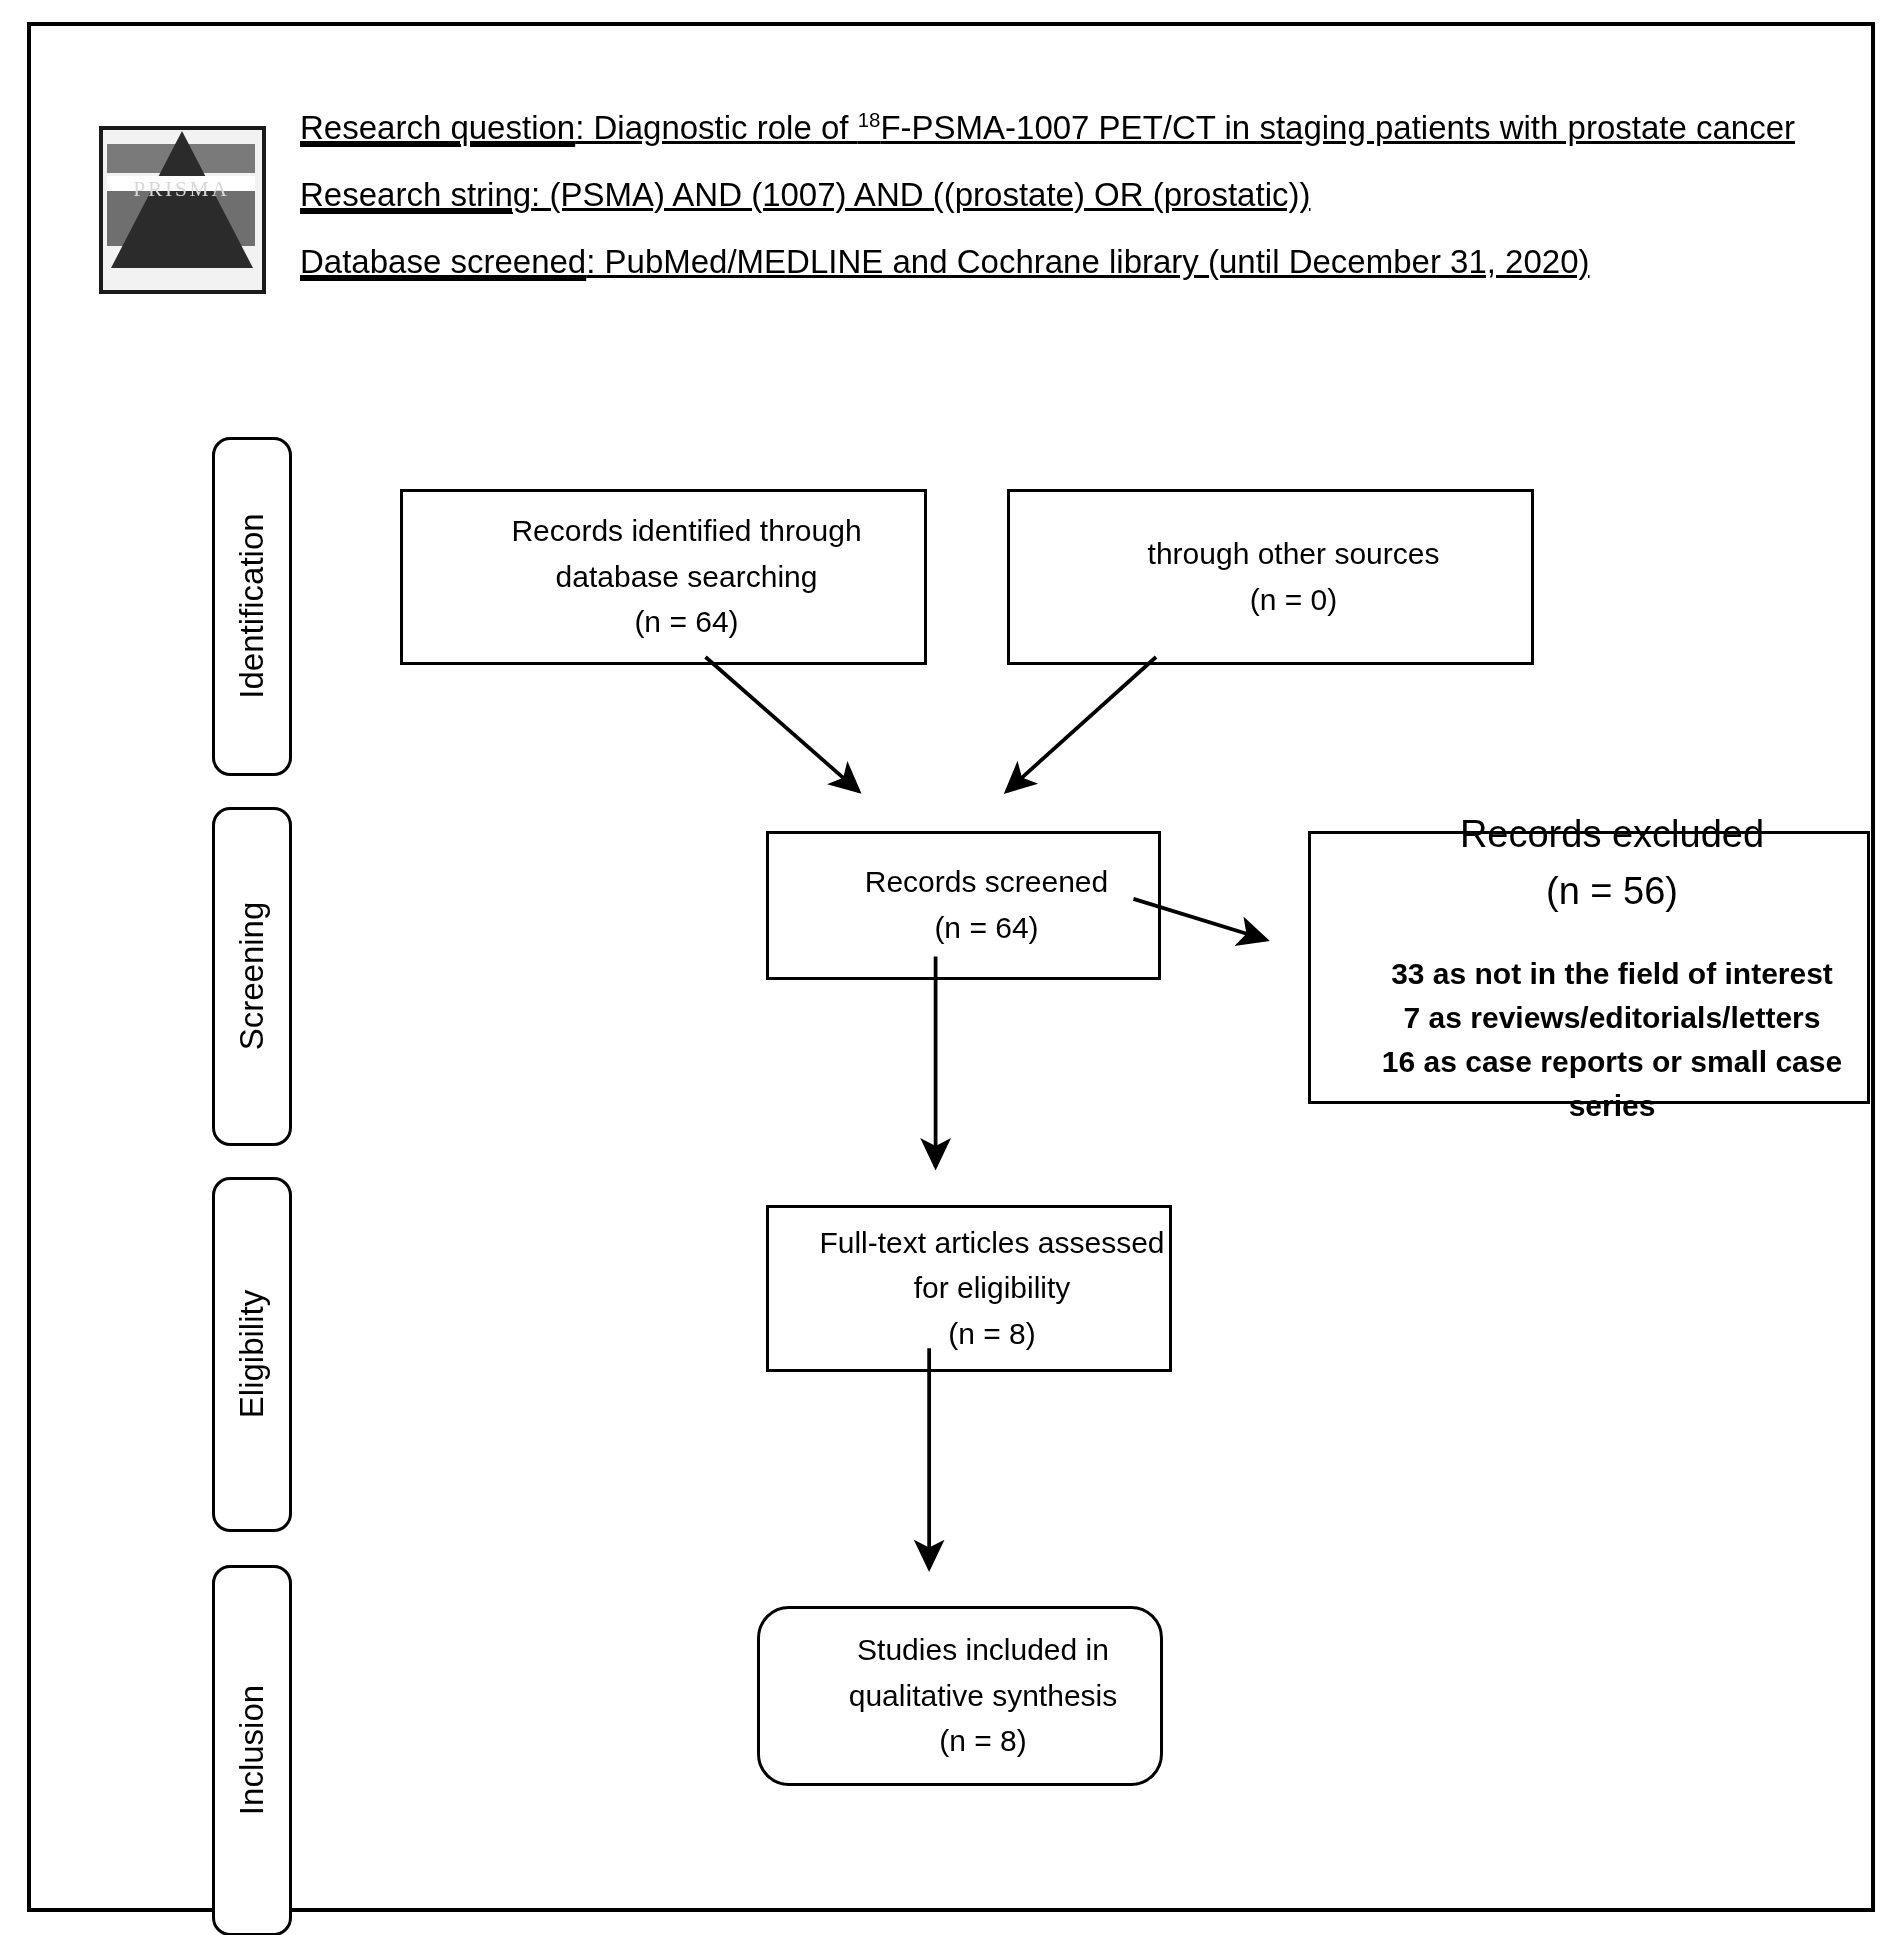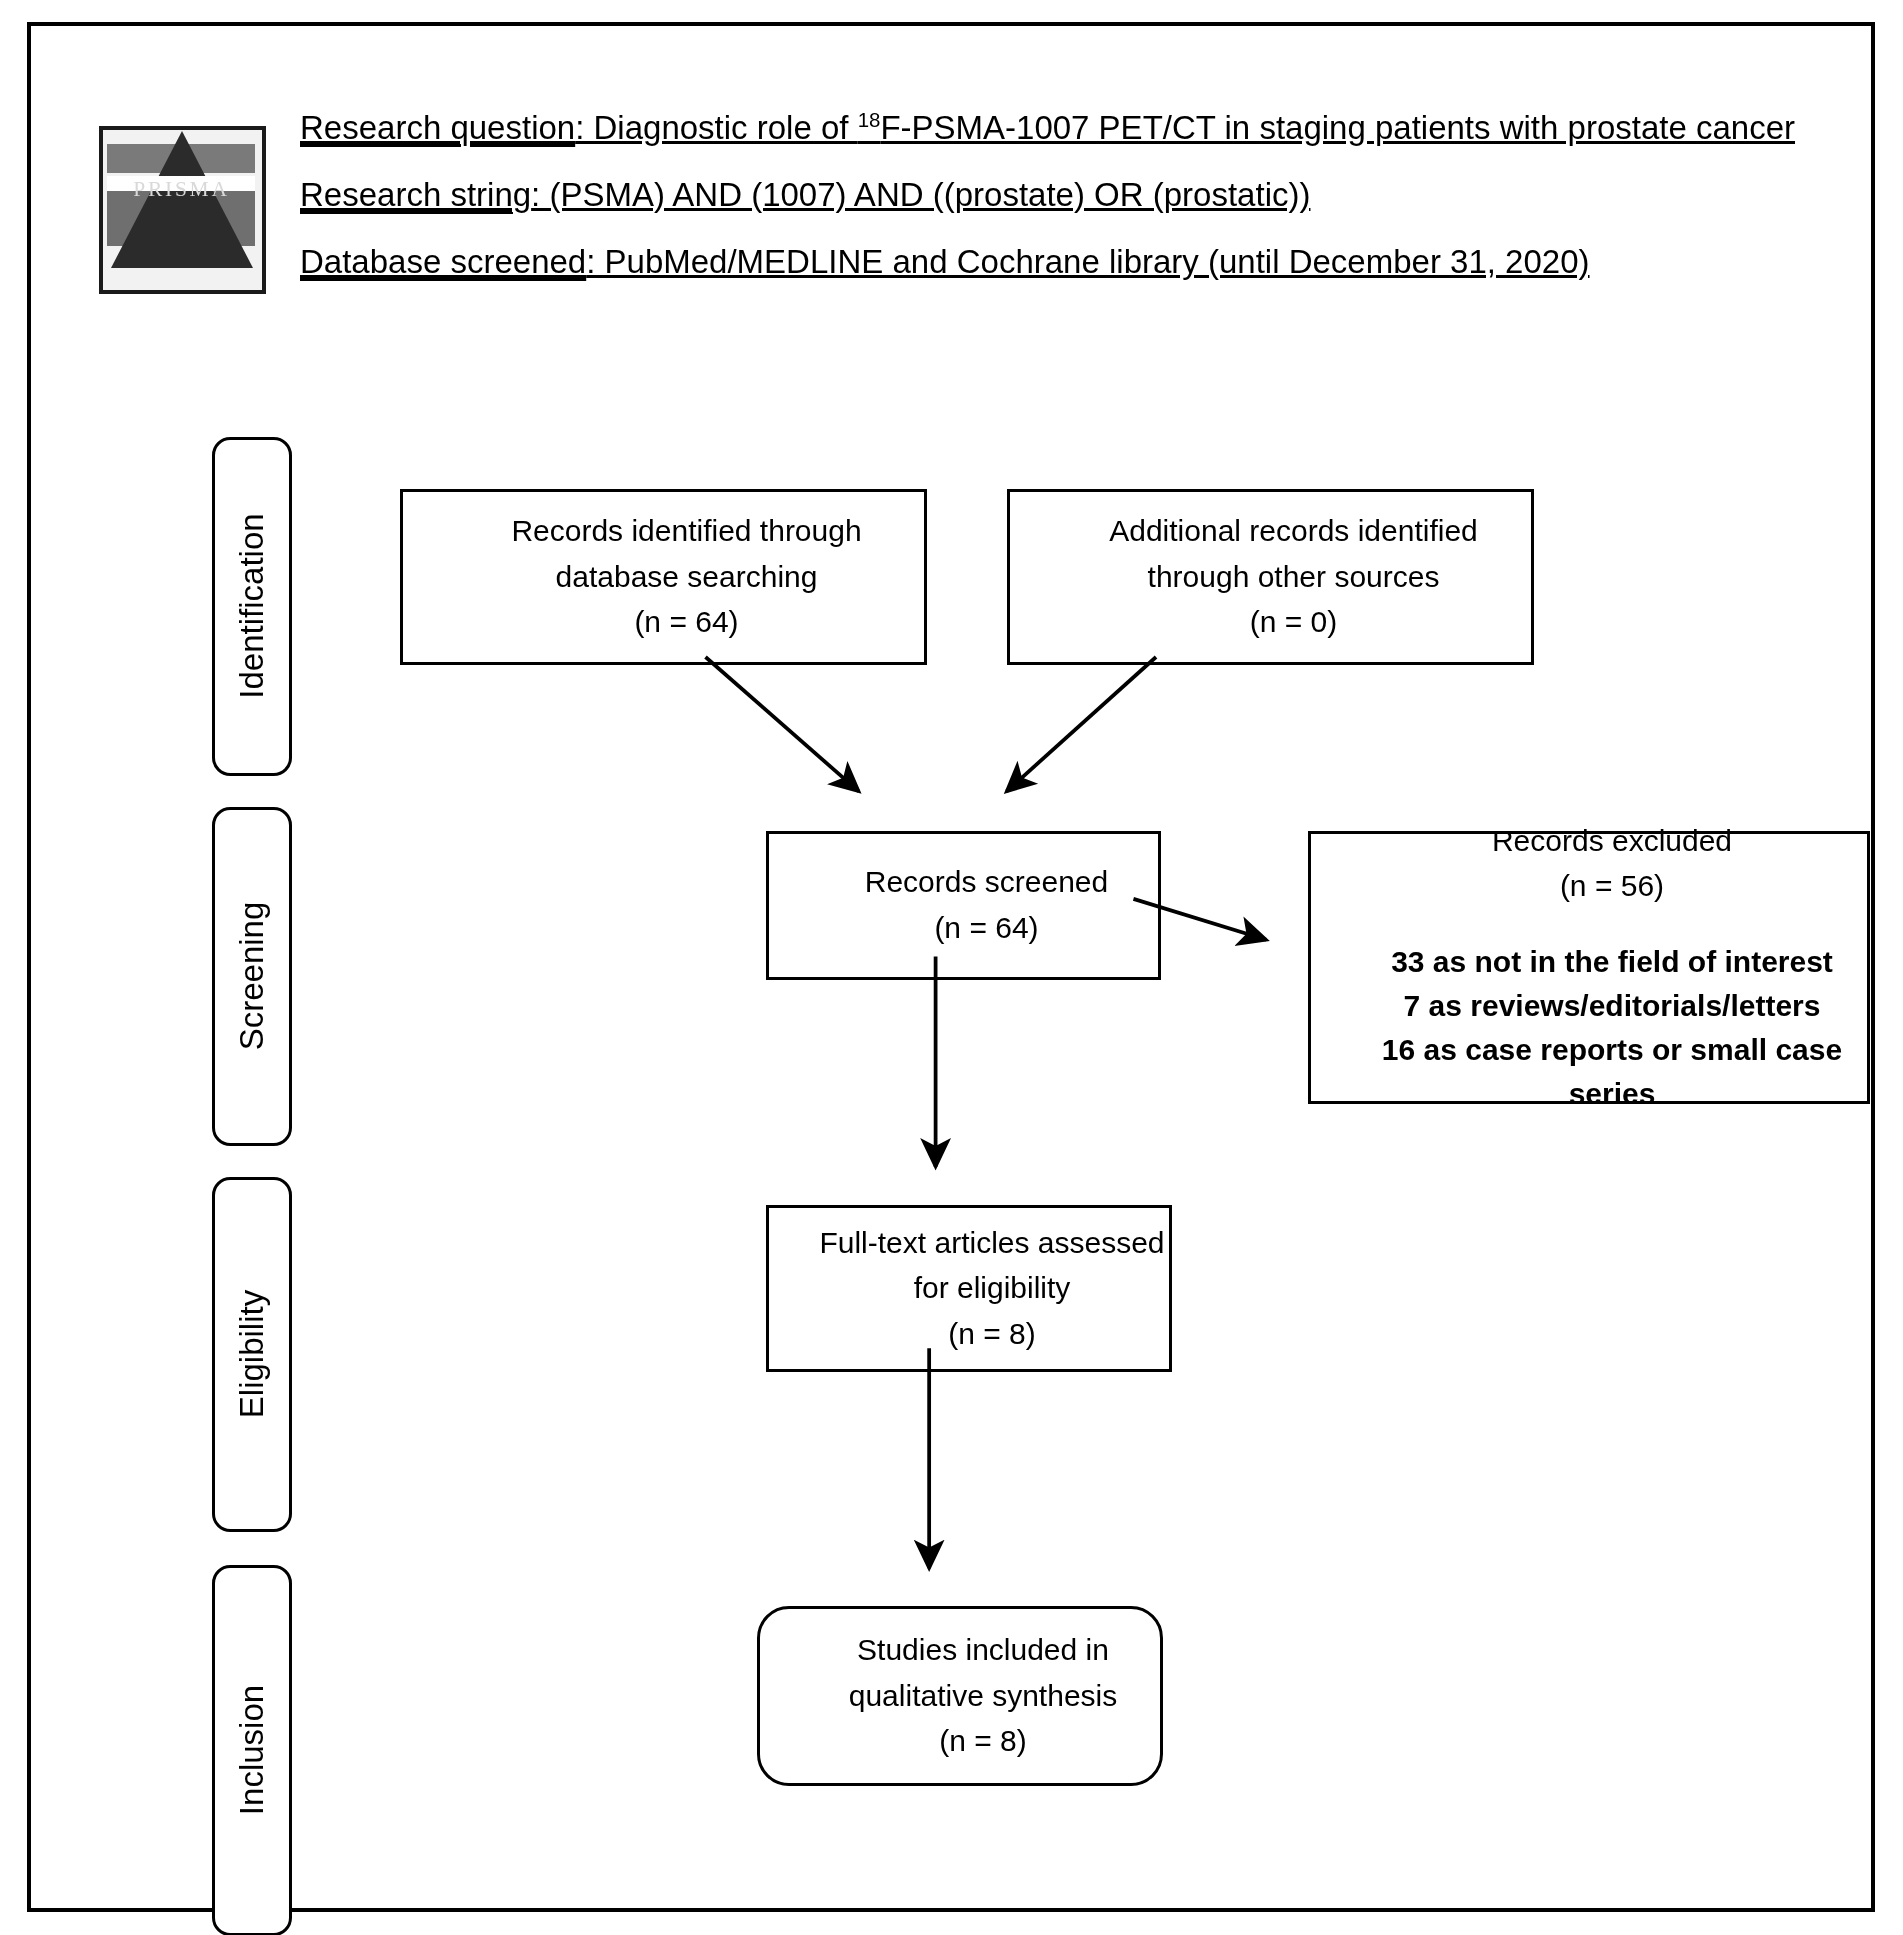"Additional records identified" span.box-line { html: <span>Additional records identified</span> -> none }
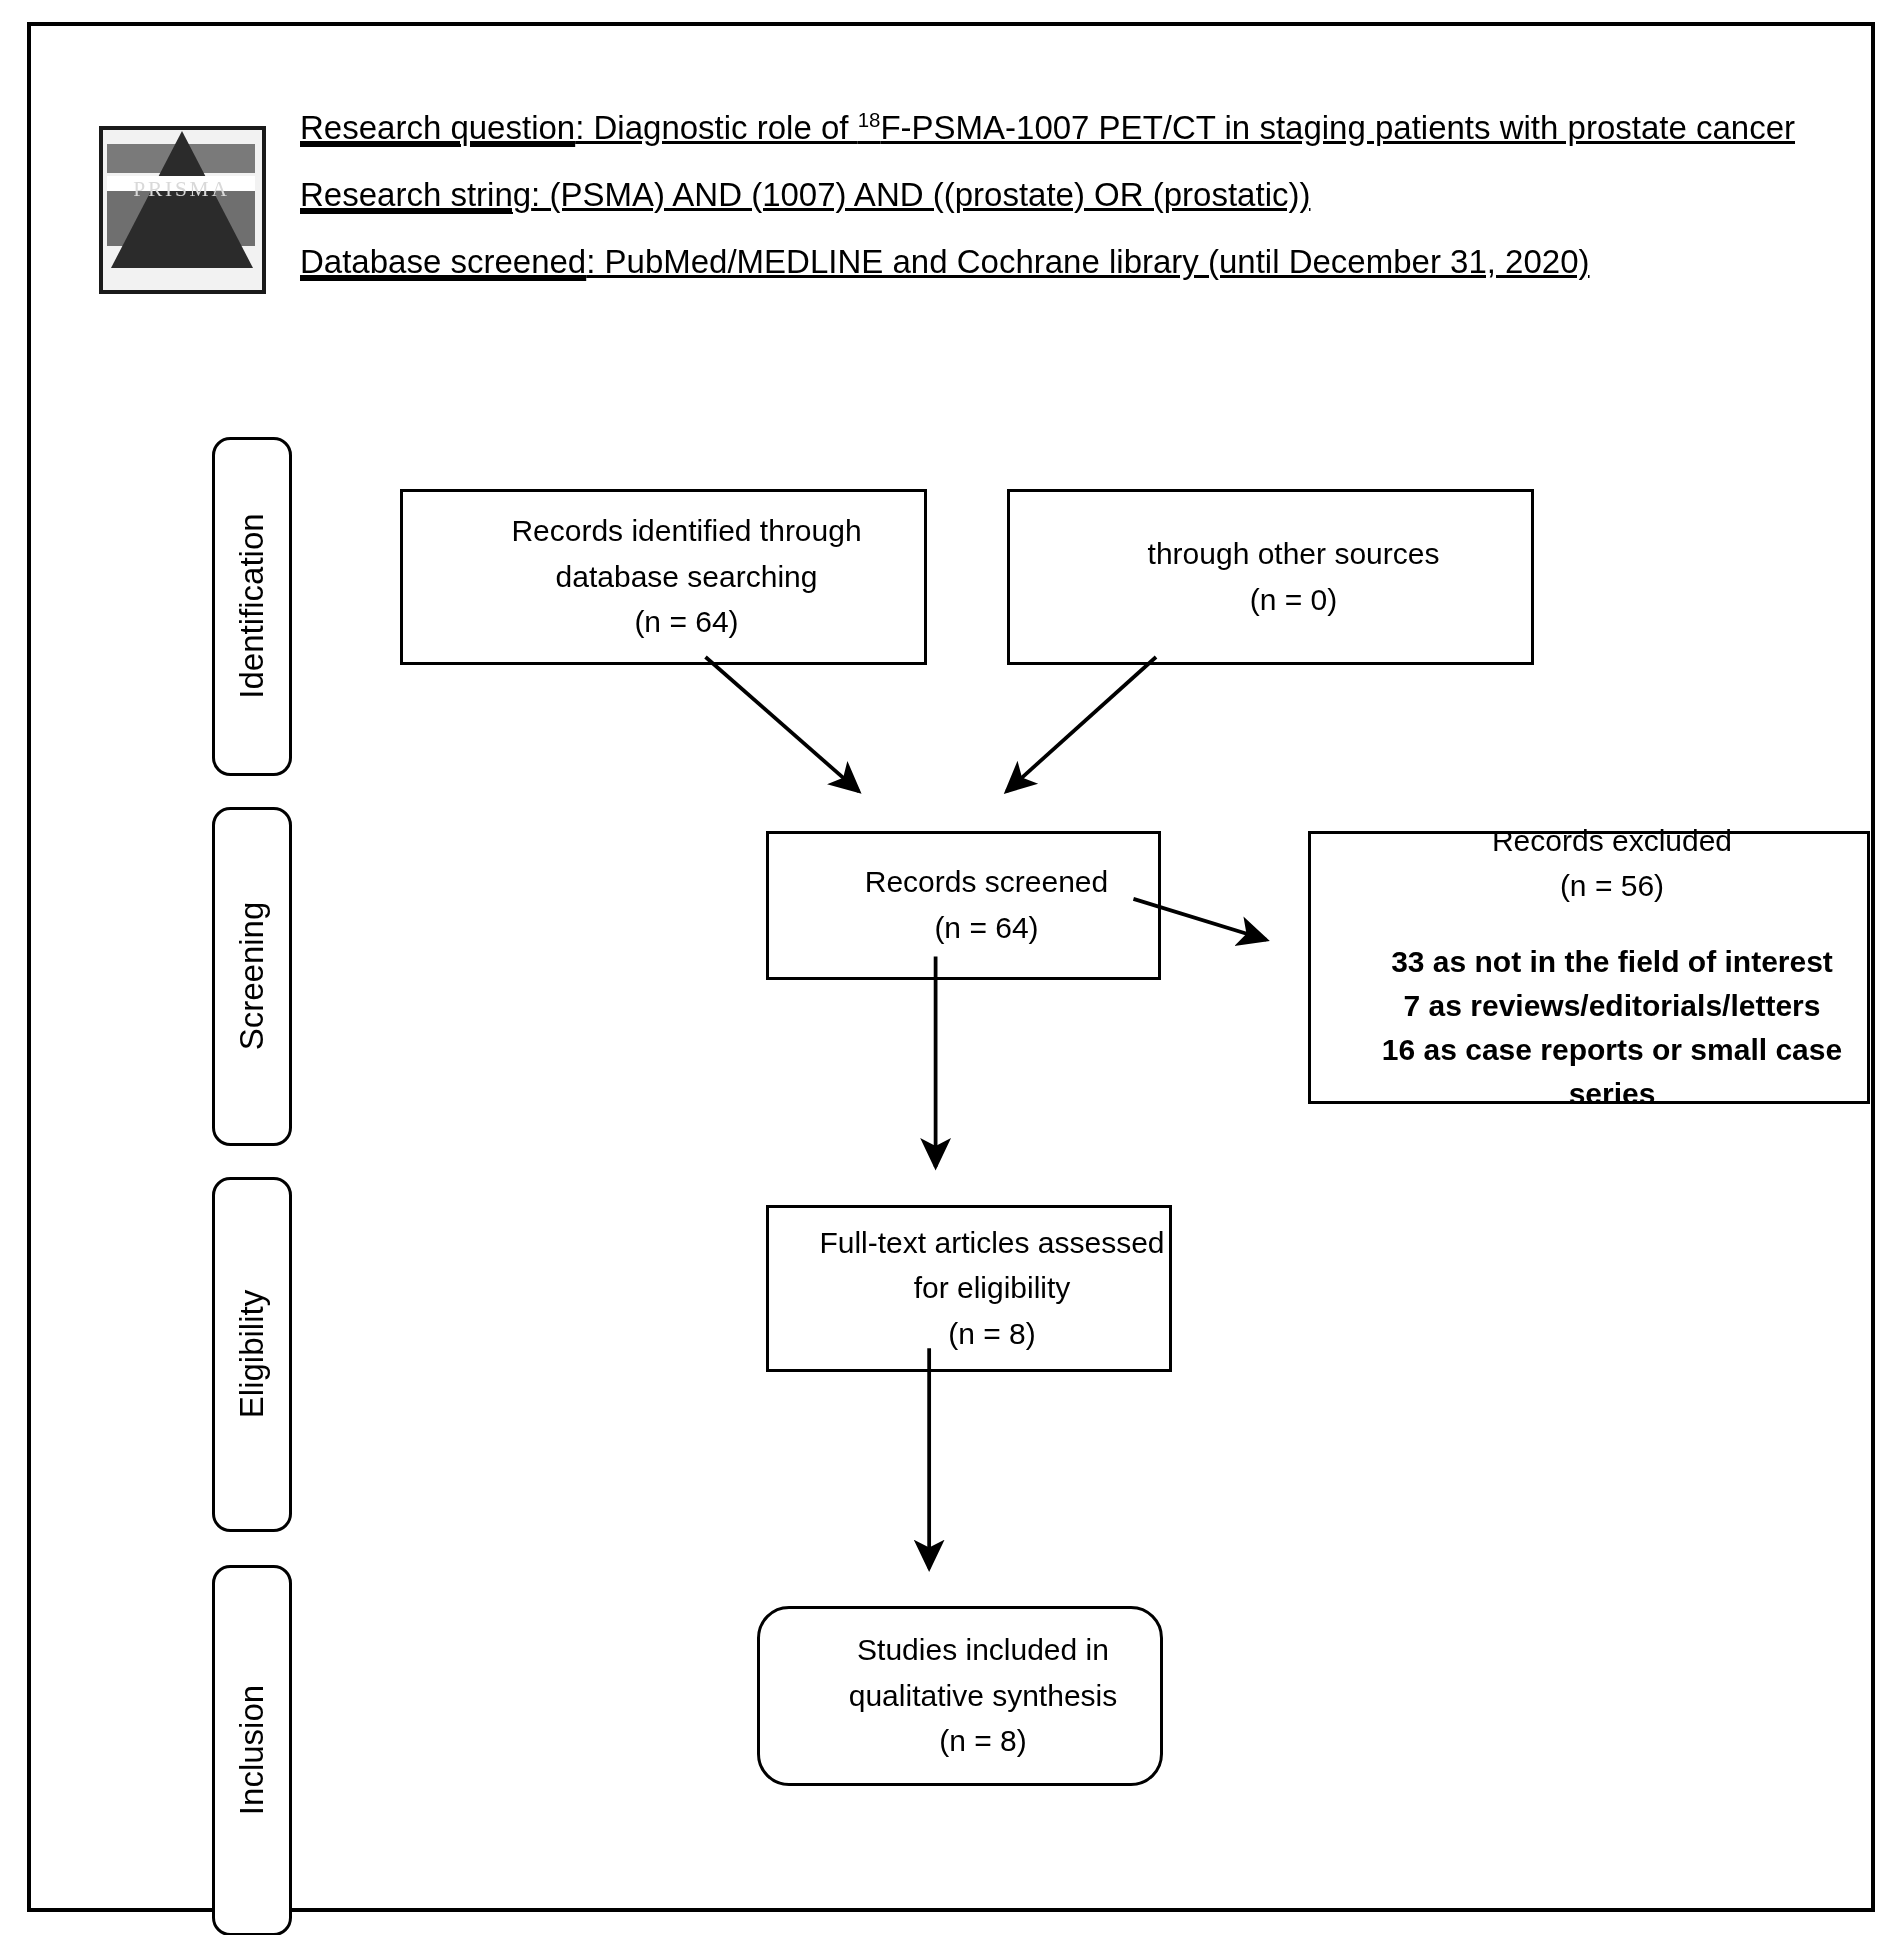"Records excluded" #box-excluded .excl-head { font-size: 30px -> 38px }
